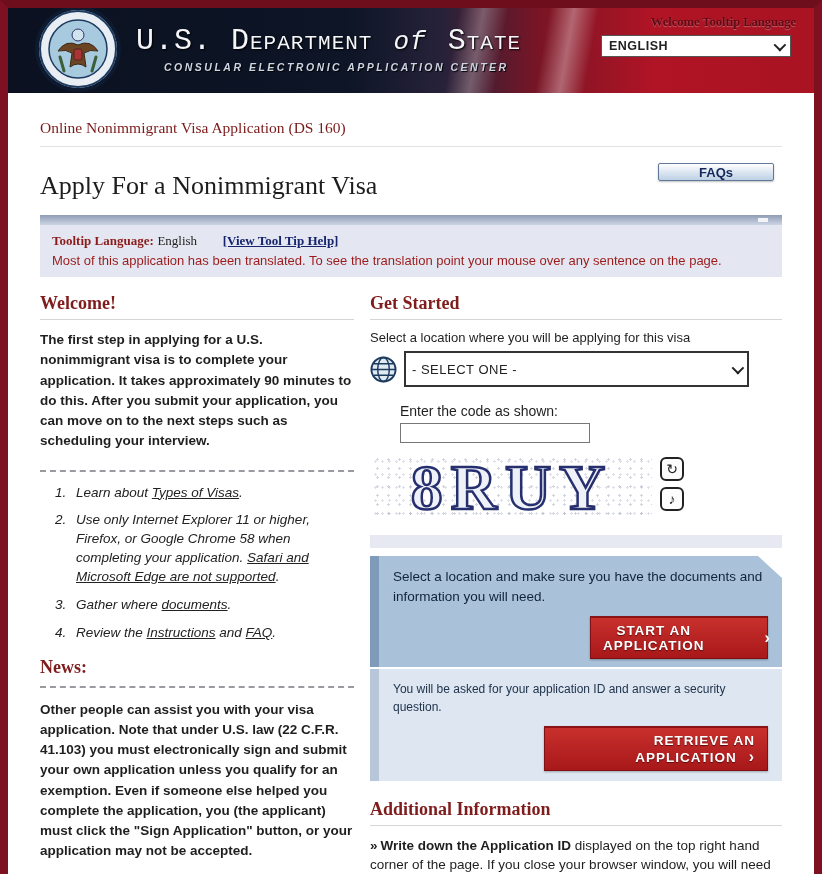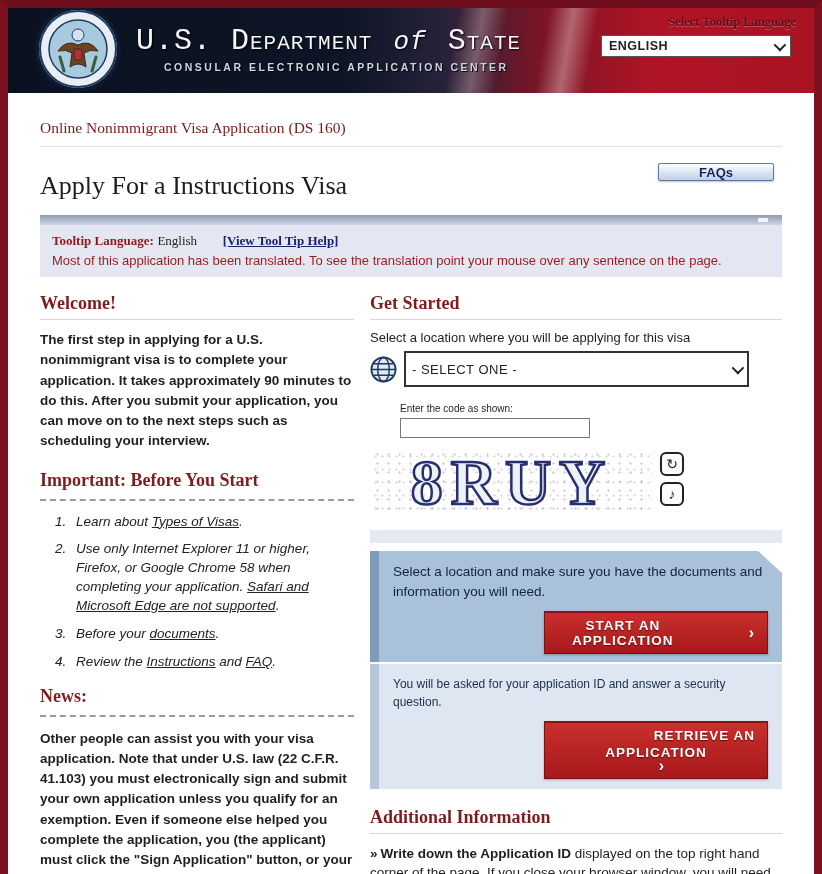"Select Tooltip Language" div.lang-label { text: Select -> Welcome }
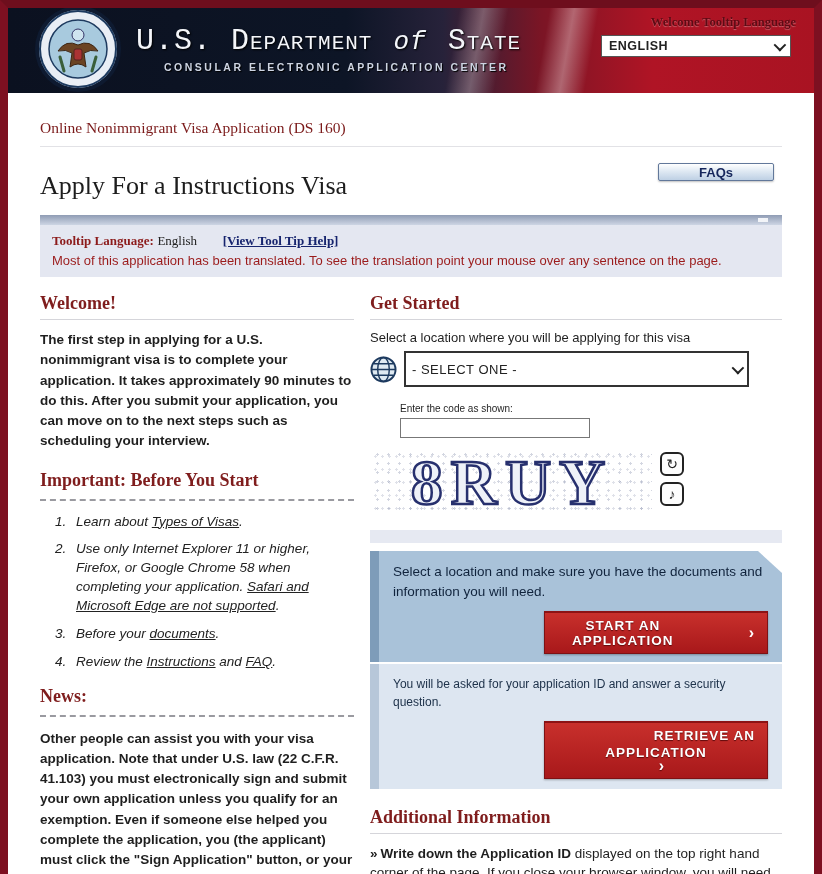"CONSULAR ELECTRONIC APPLICATION CENTER" .header-sub { font-style: none -> italic }
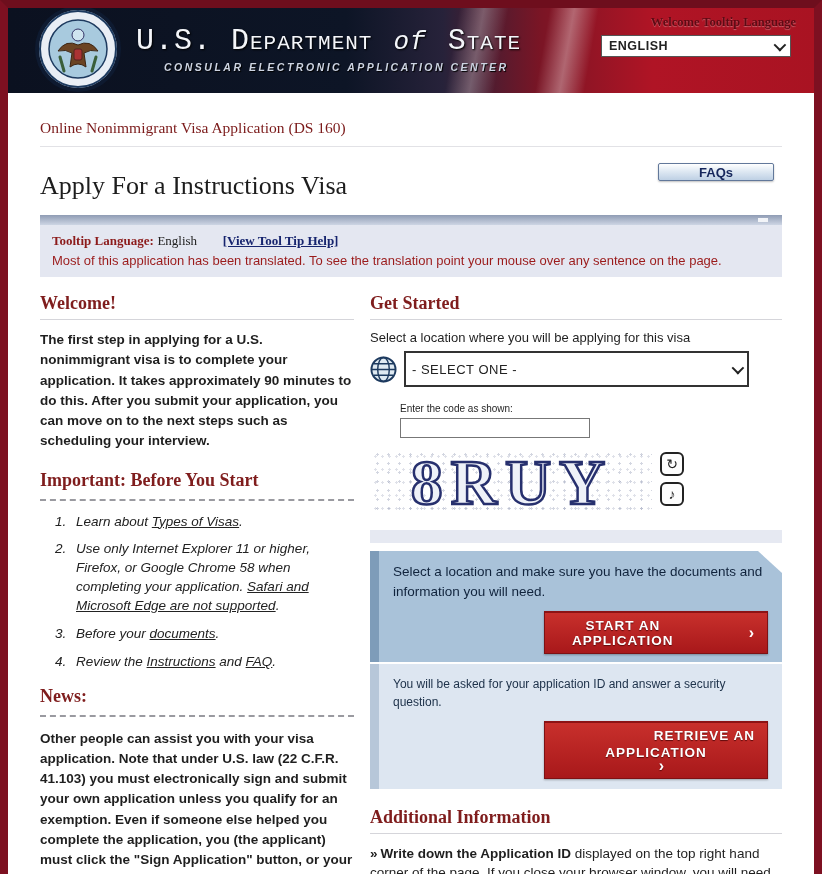"Apply For a Instructions Visa" h1.page-title { text: Instructions -> Nonimmigrant }
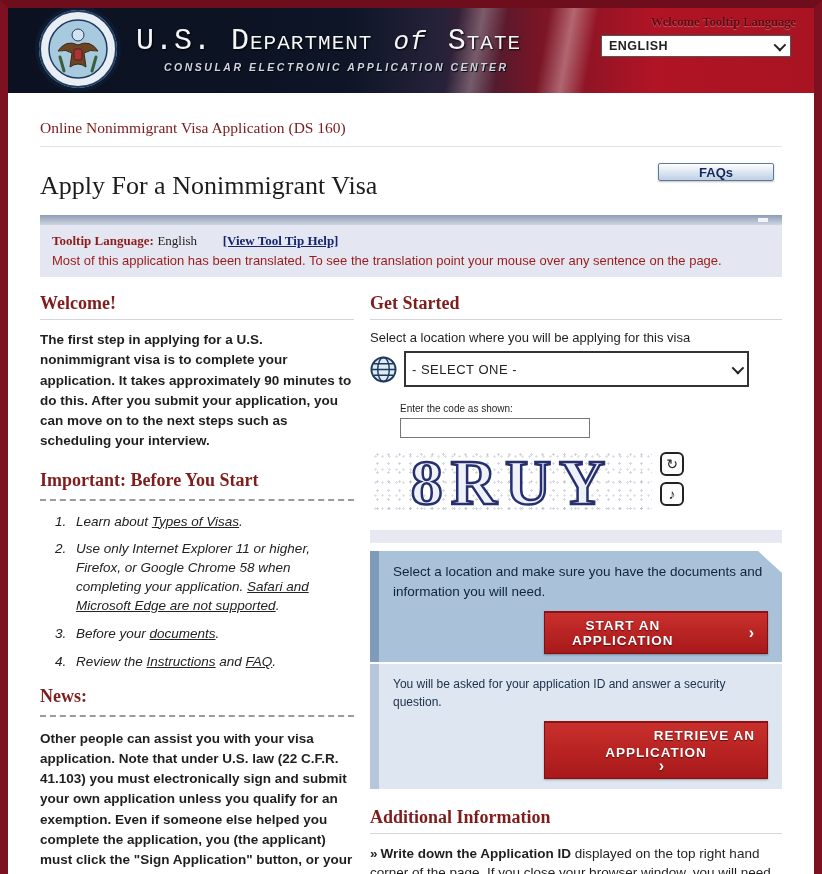"Enter the code as shown:" .code-label { font-size: 10px -> 14px }
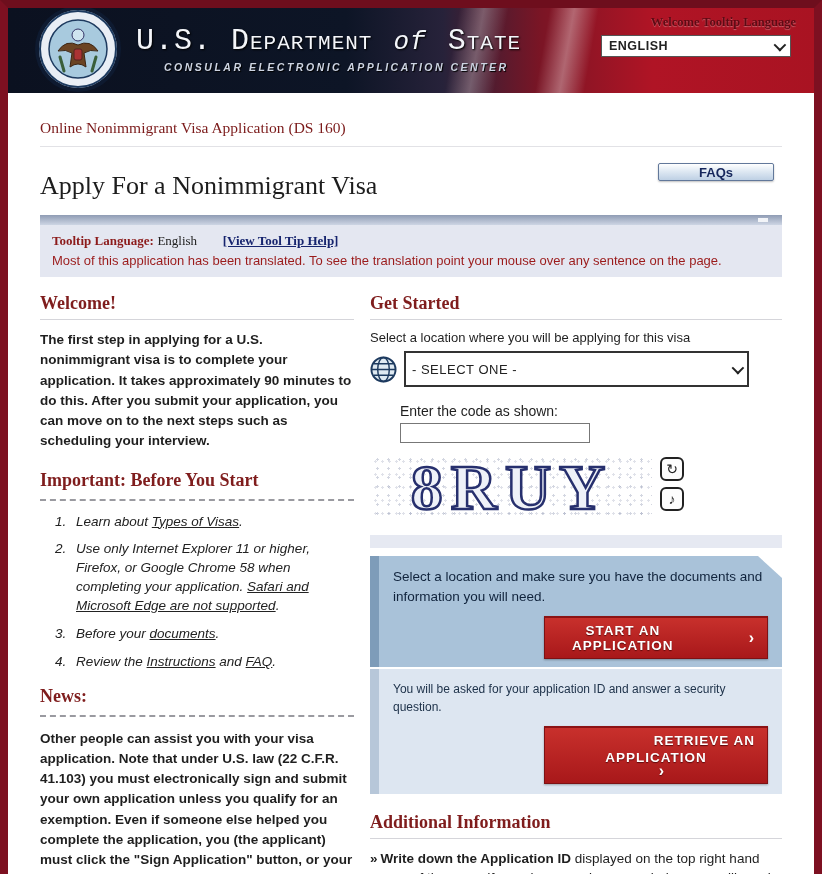"Important: Before You Start" div.sec-head { html: <div>Important: Before You Start</div> -> none }
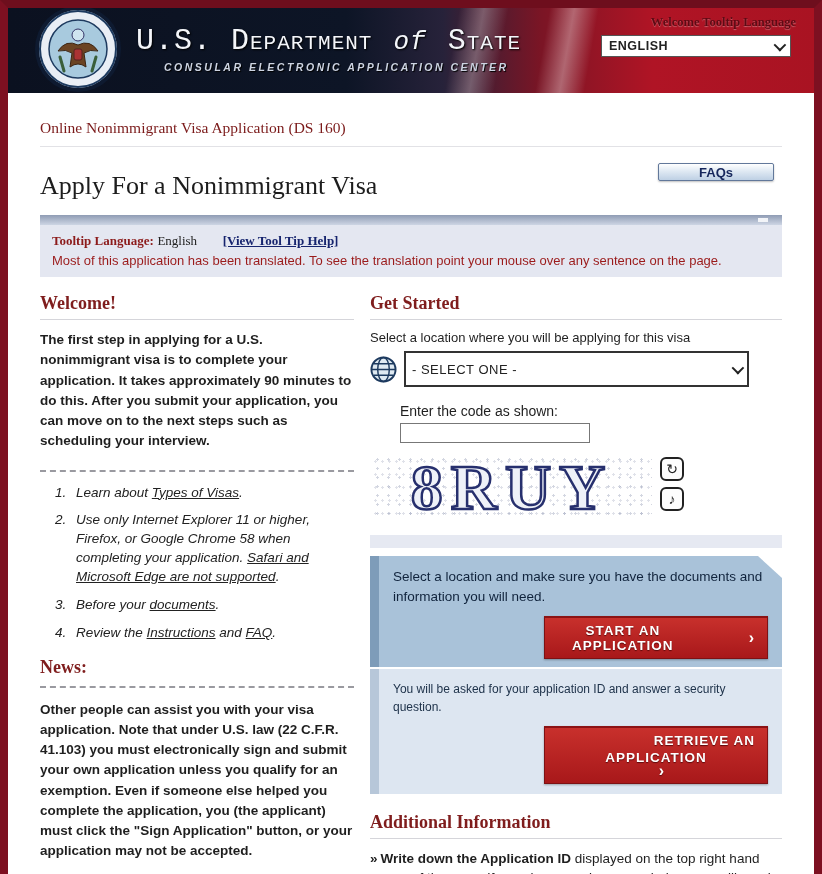"Before your" span { text: Before your -> Gather where }
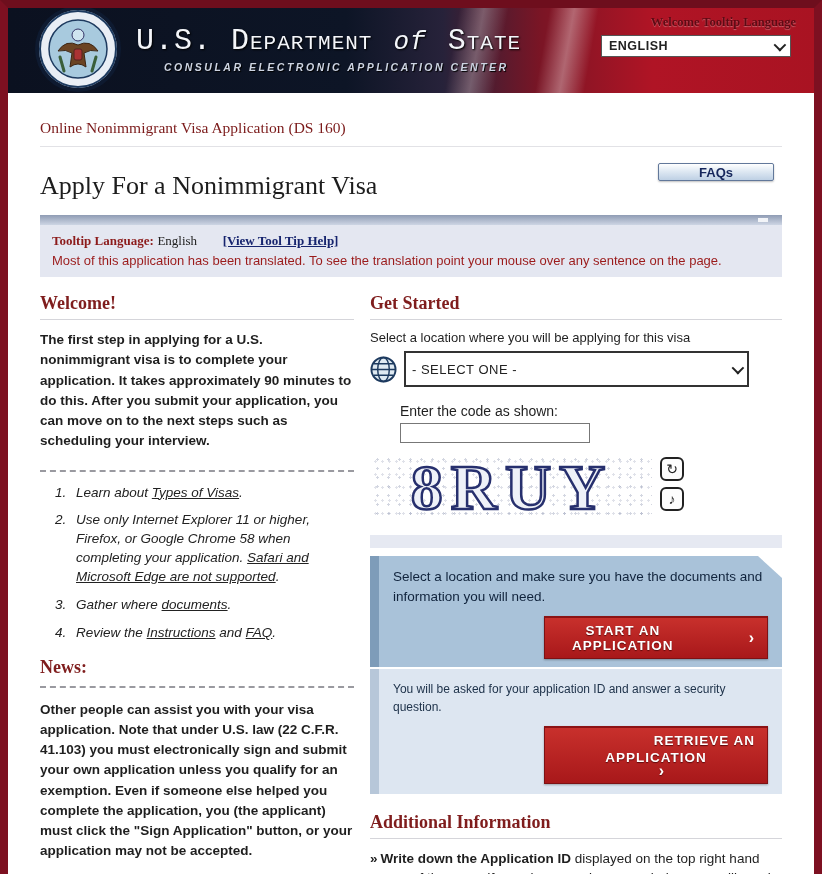"START AN APPLICATION" .btn-start { width: 224px -> 178px }
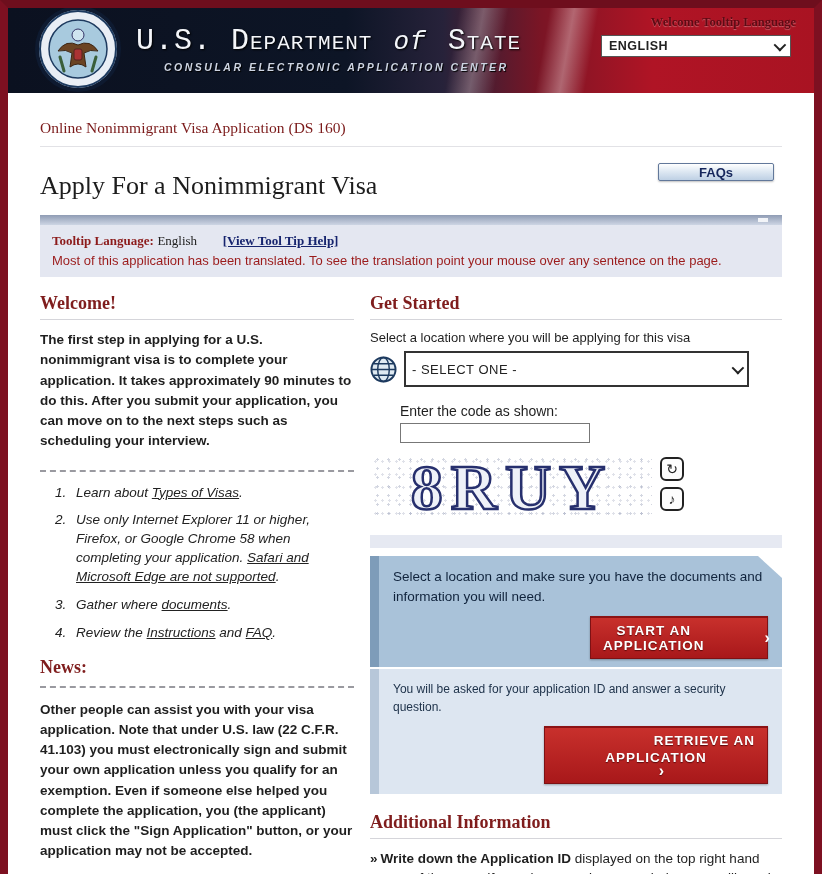"APPLICATION" .btn-retrieve .line + .line { flex-direction: column -> none }
